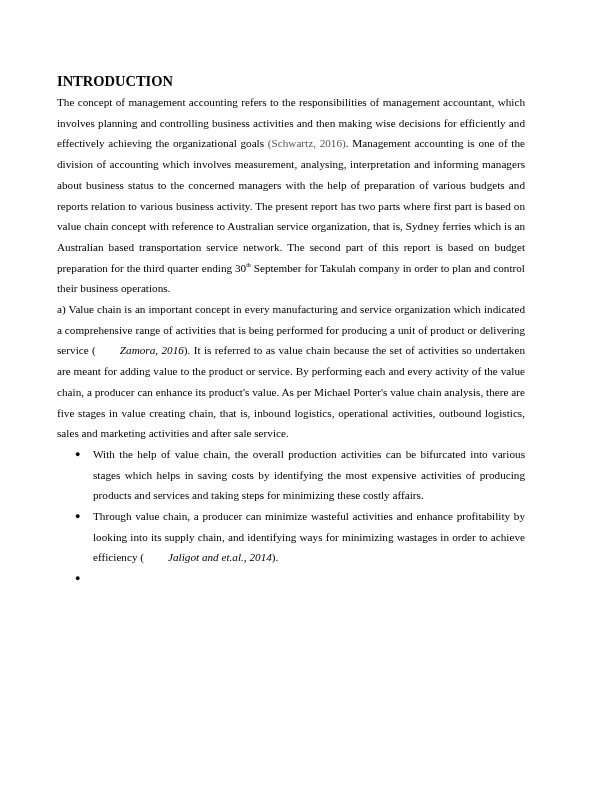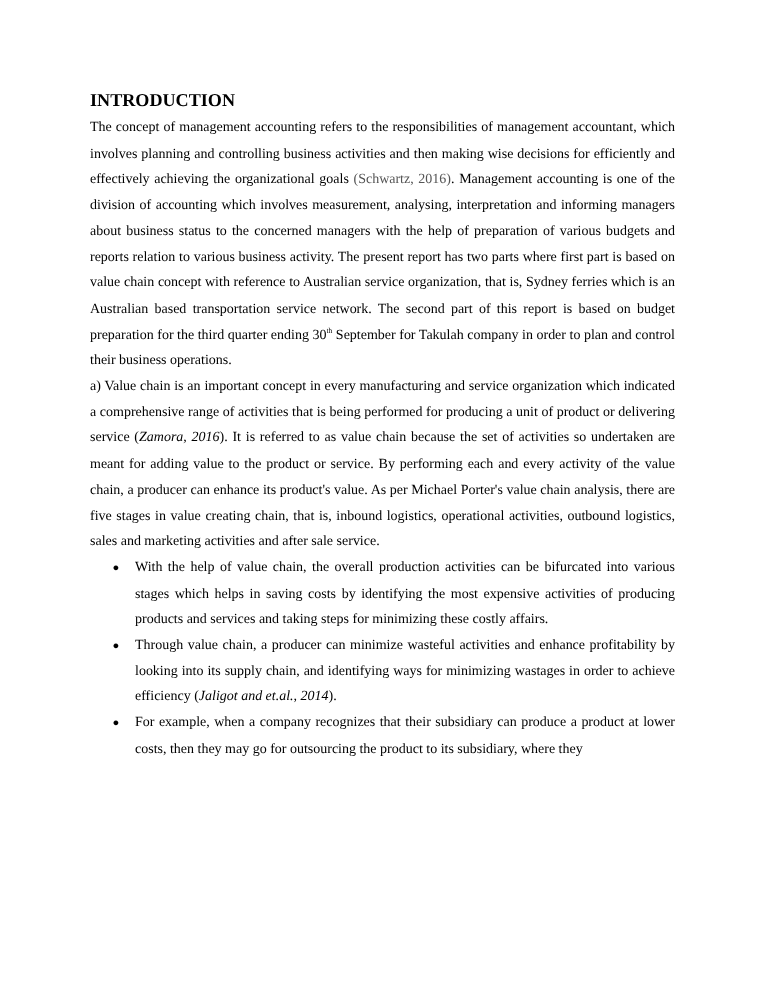"INTRODUCTION" .page { left: 72px -> 57px }
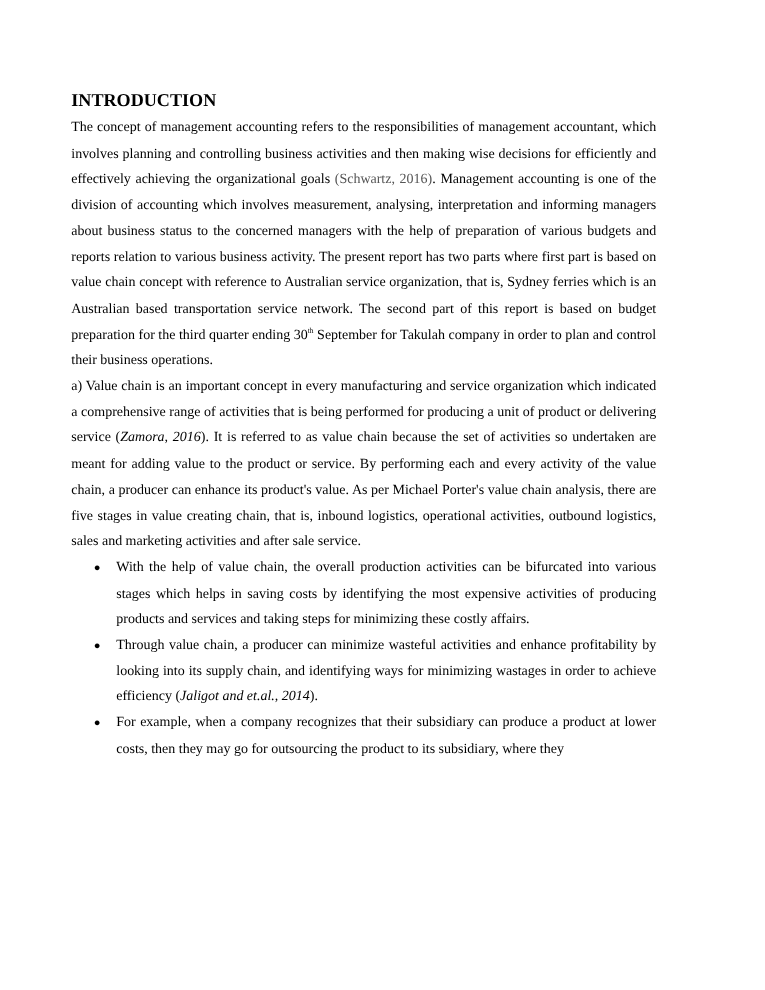"Zamora, 2016" em { margin-left: none -> 24px }
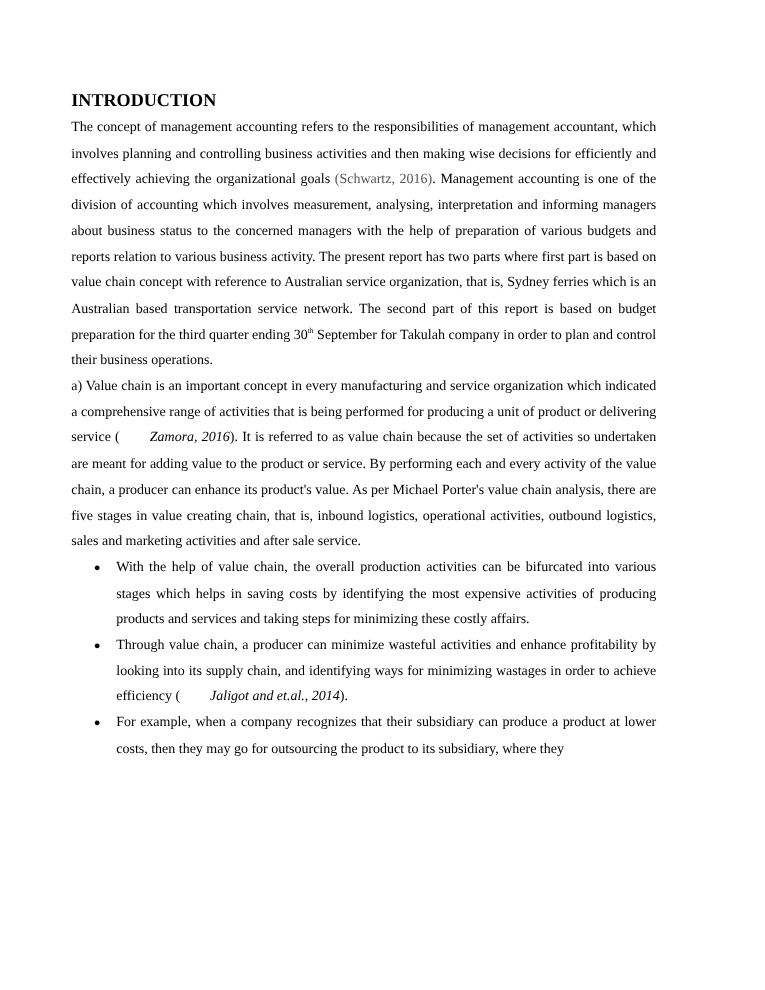"For example, when a company" span { html: <span>For example, when a company recognizes that their subsidiary can produce a product at lower costs, then they may go for outsourcing the product to its subsidiary, where they</span> -> none }
